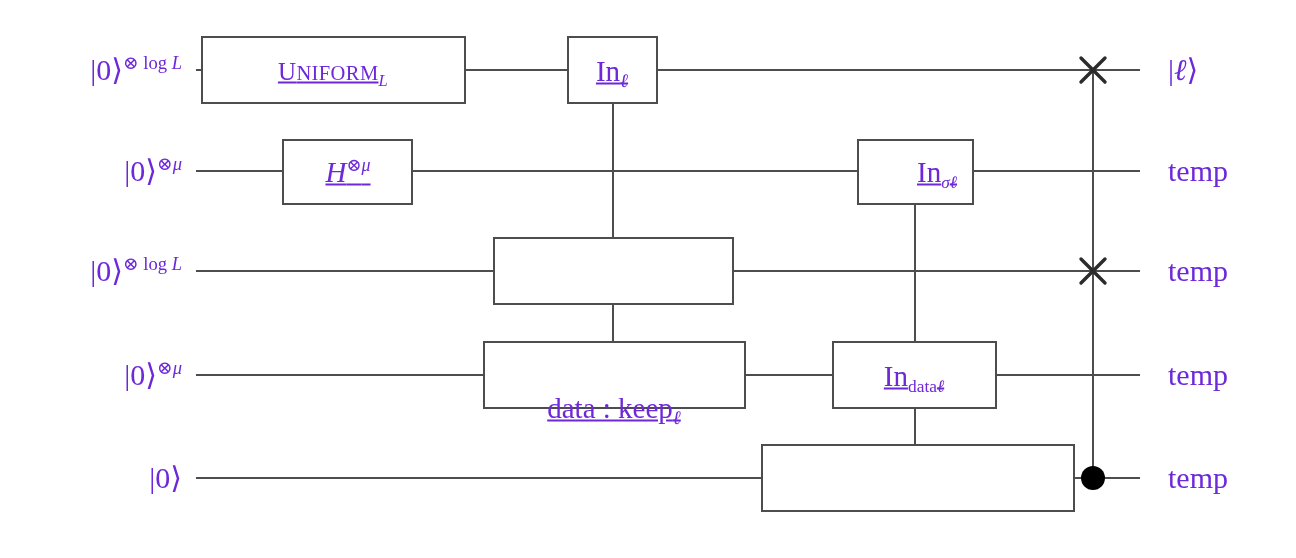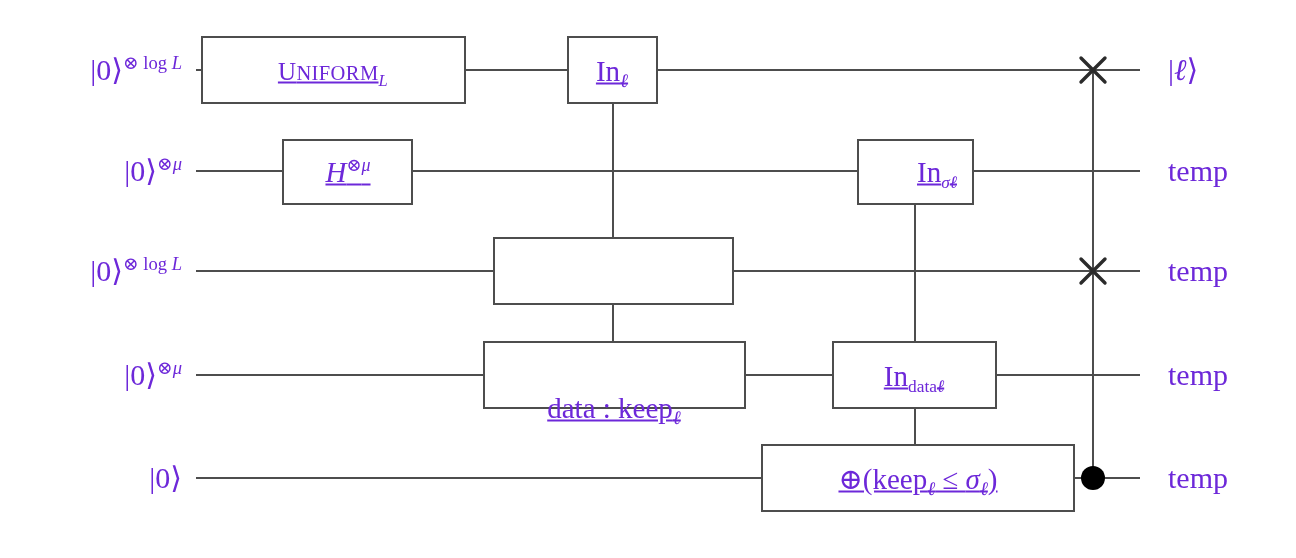"⊕(keepℓ ≤ σℓ)" div.txt { html: <div> ⊕(keep<sub>ℓ</sub> ≤ <span>σ</span><sub>ℓ</sub>) </div> -> none }
